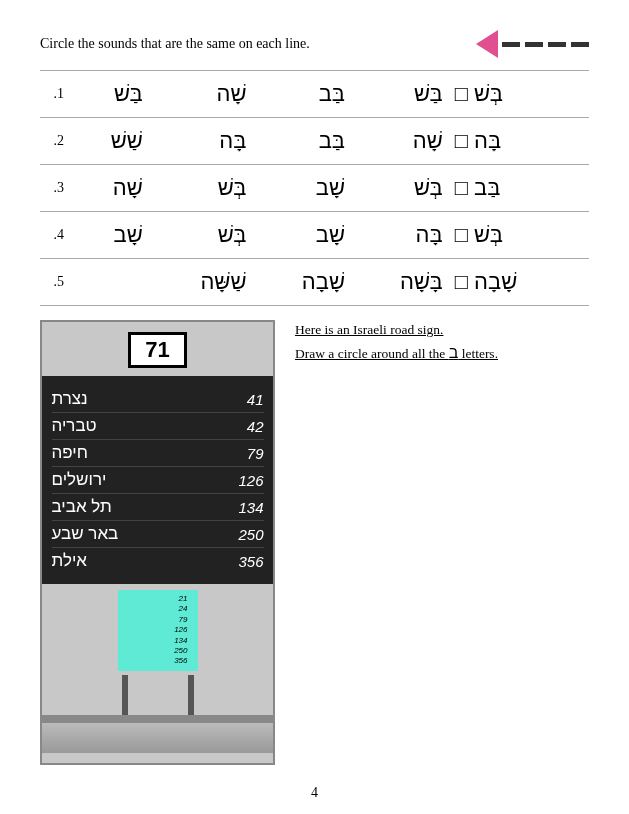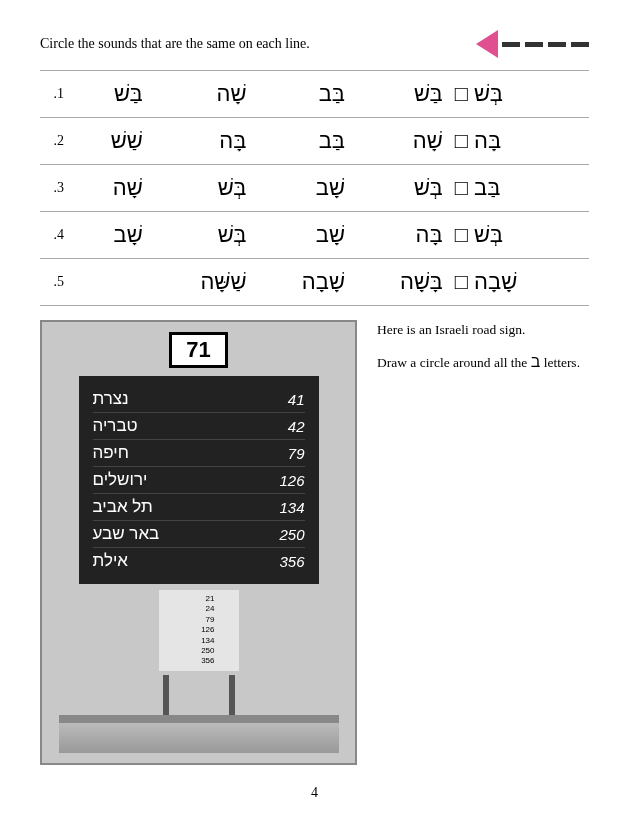"Here is an Israeli road" .description-area { gap: 10px -> 1px; text-decoration: none -> underline }
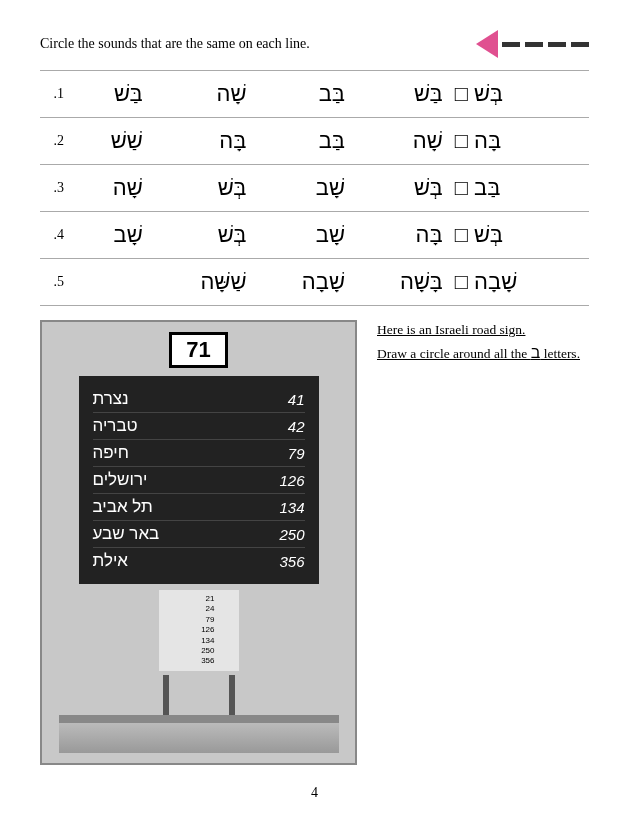"71" .road-sign-img { width: 317px -> 235px }
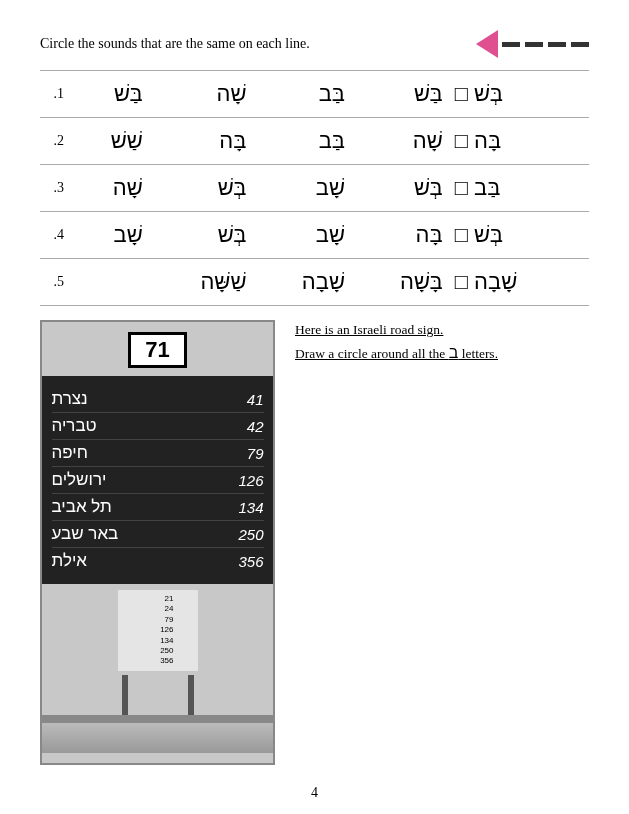"21" .sign-small-box { background: #e5e5e5 -> #5eead4; font-style: none -> italic; padding: 4px 24px -> 4px 10px }
